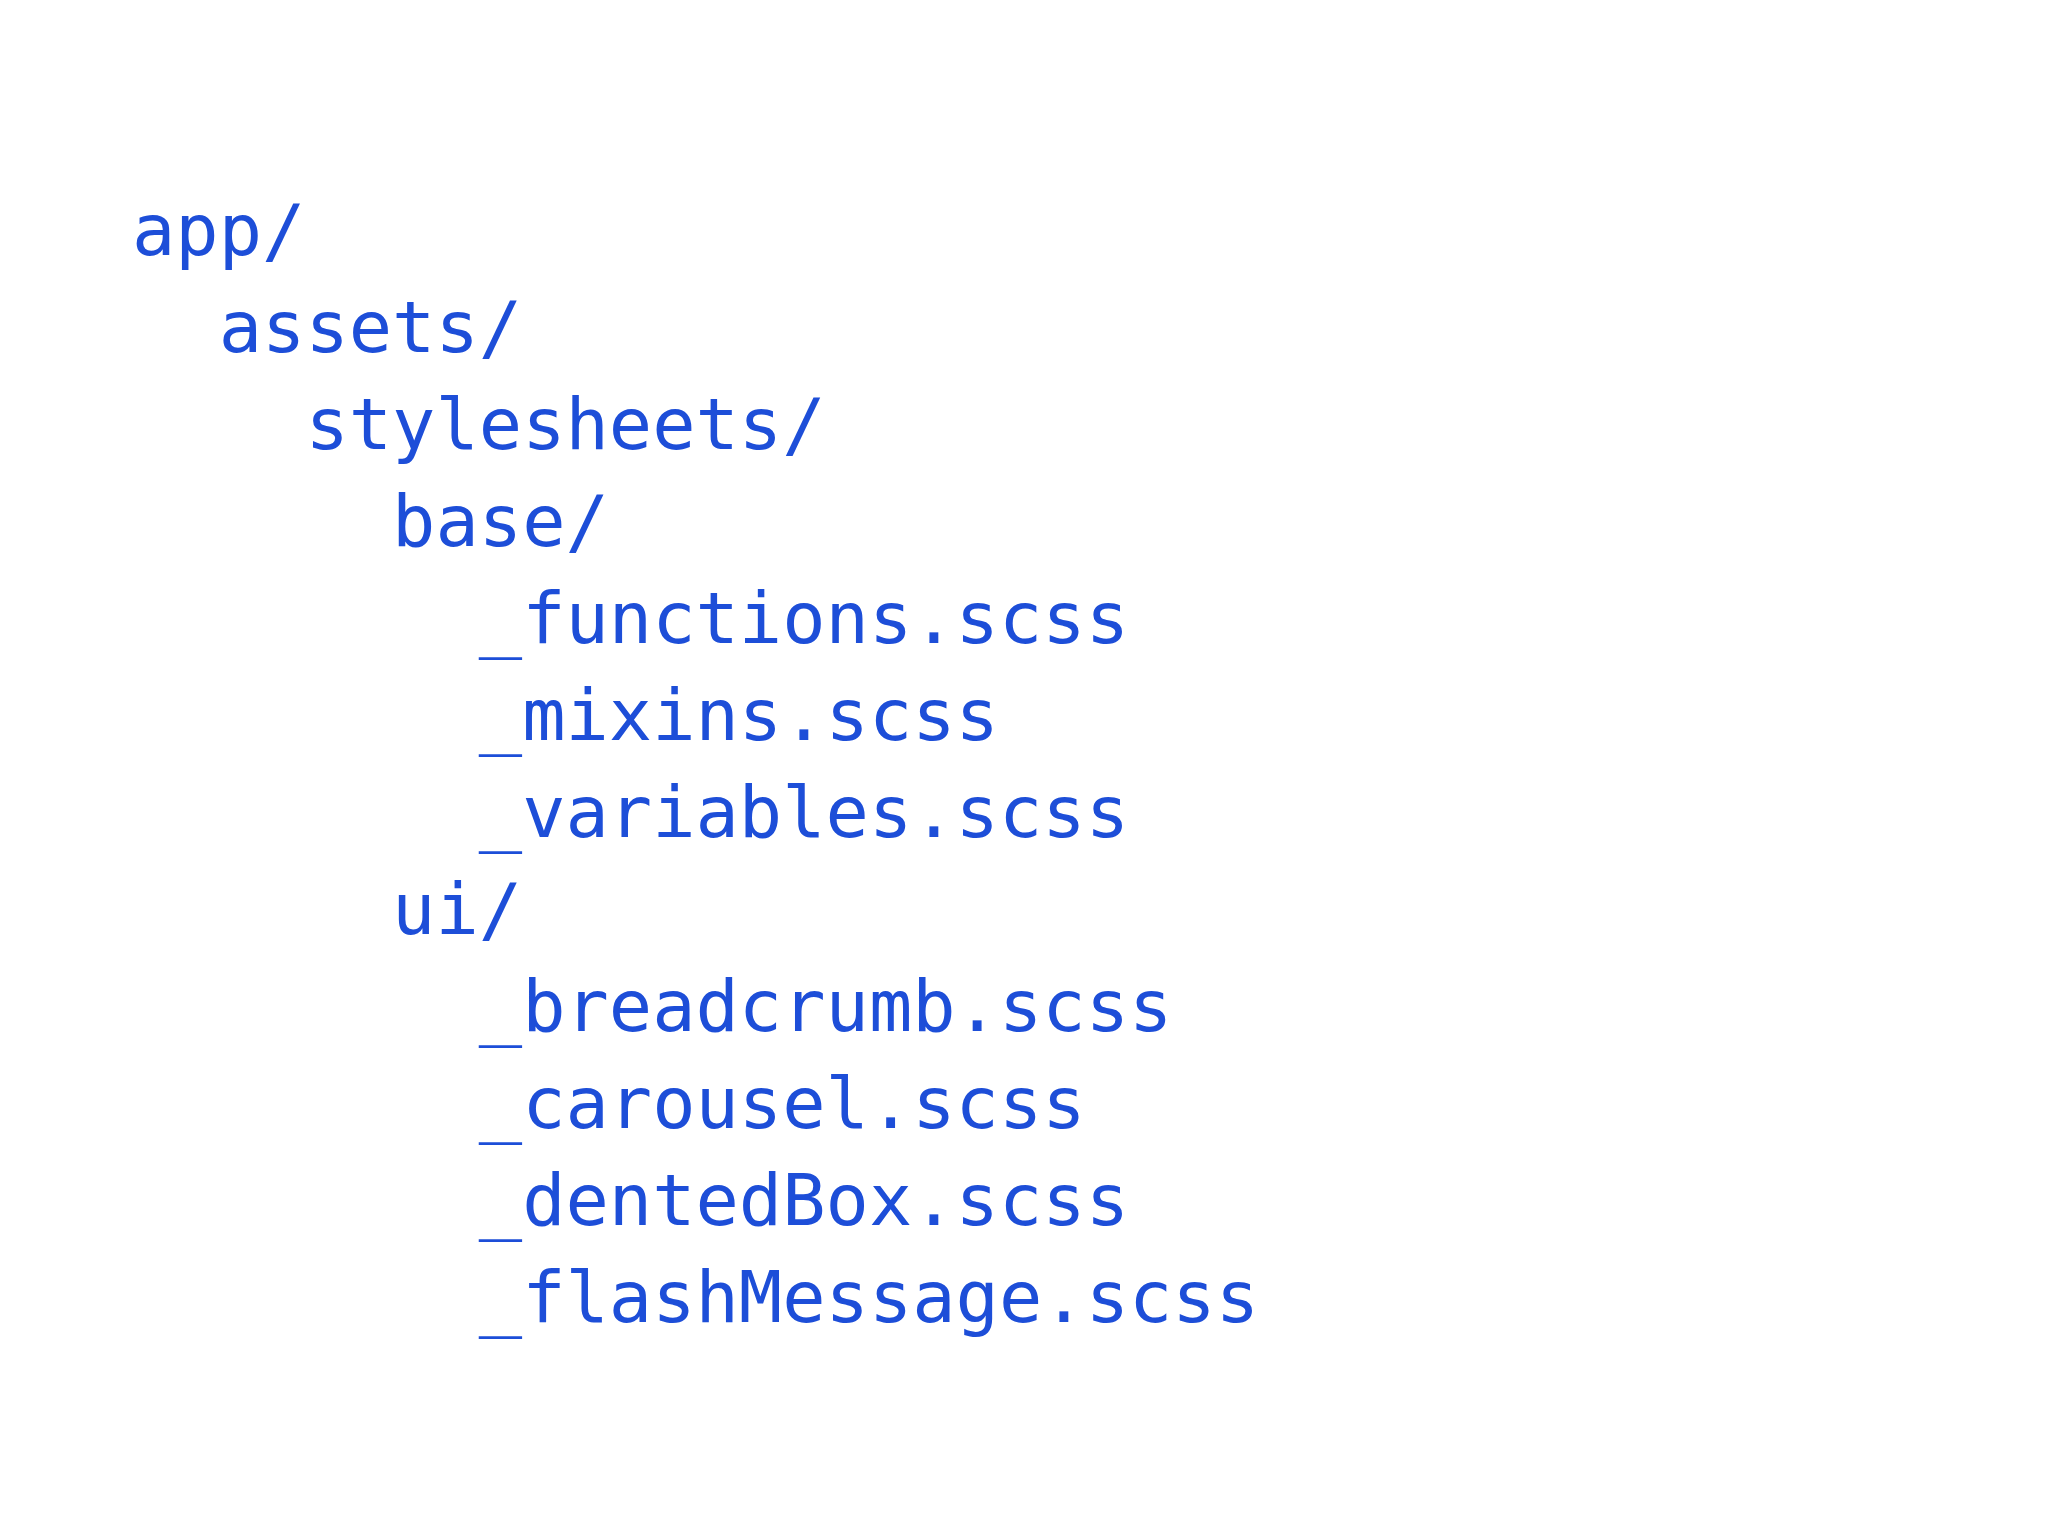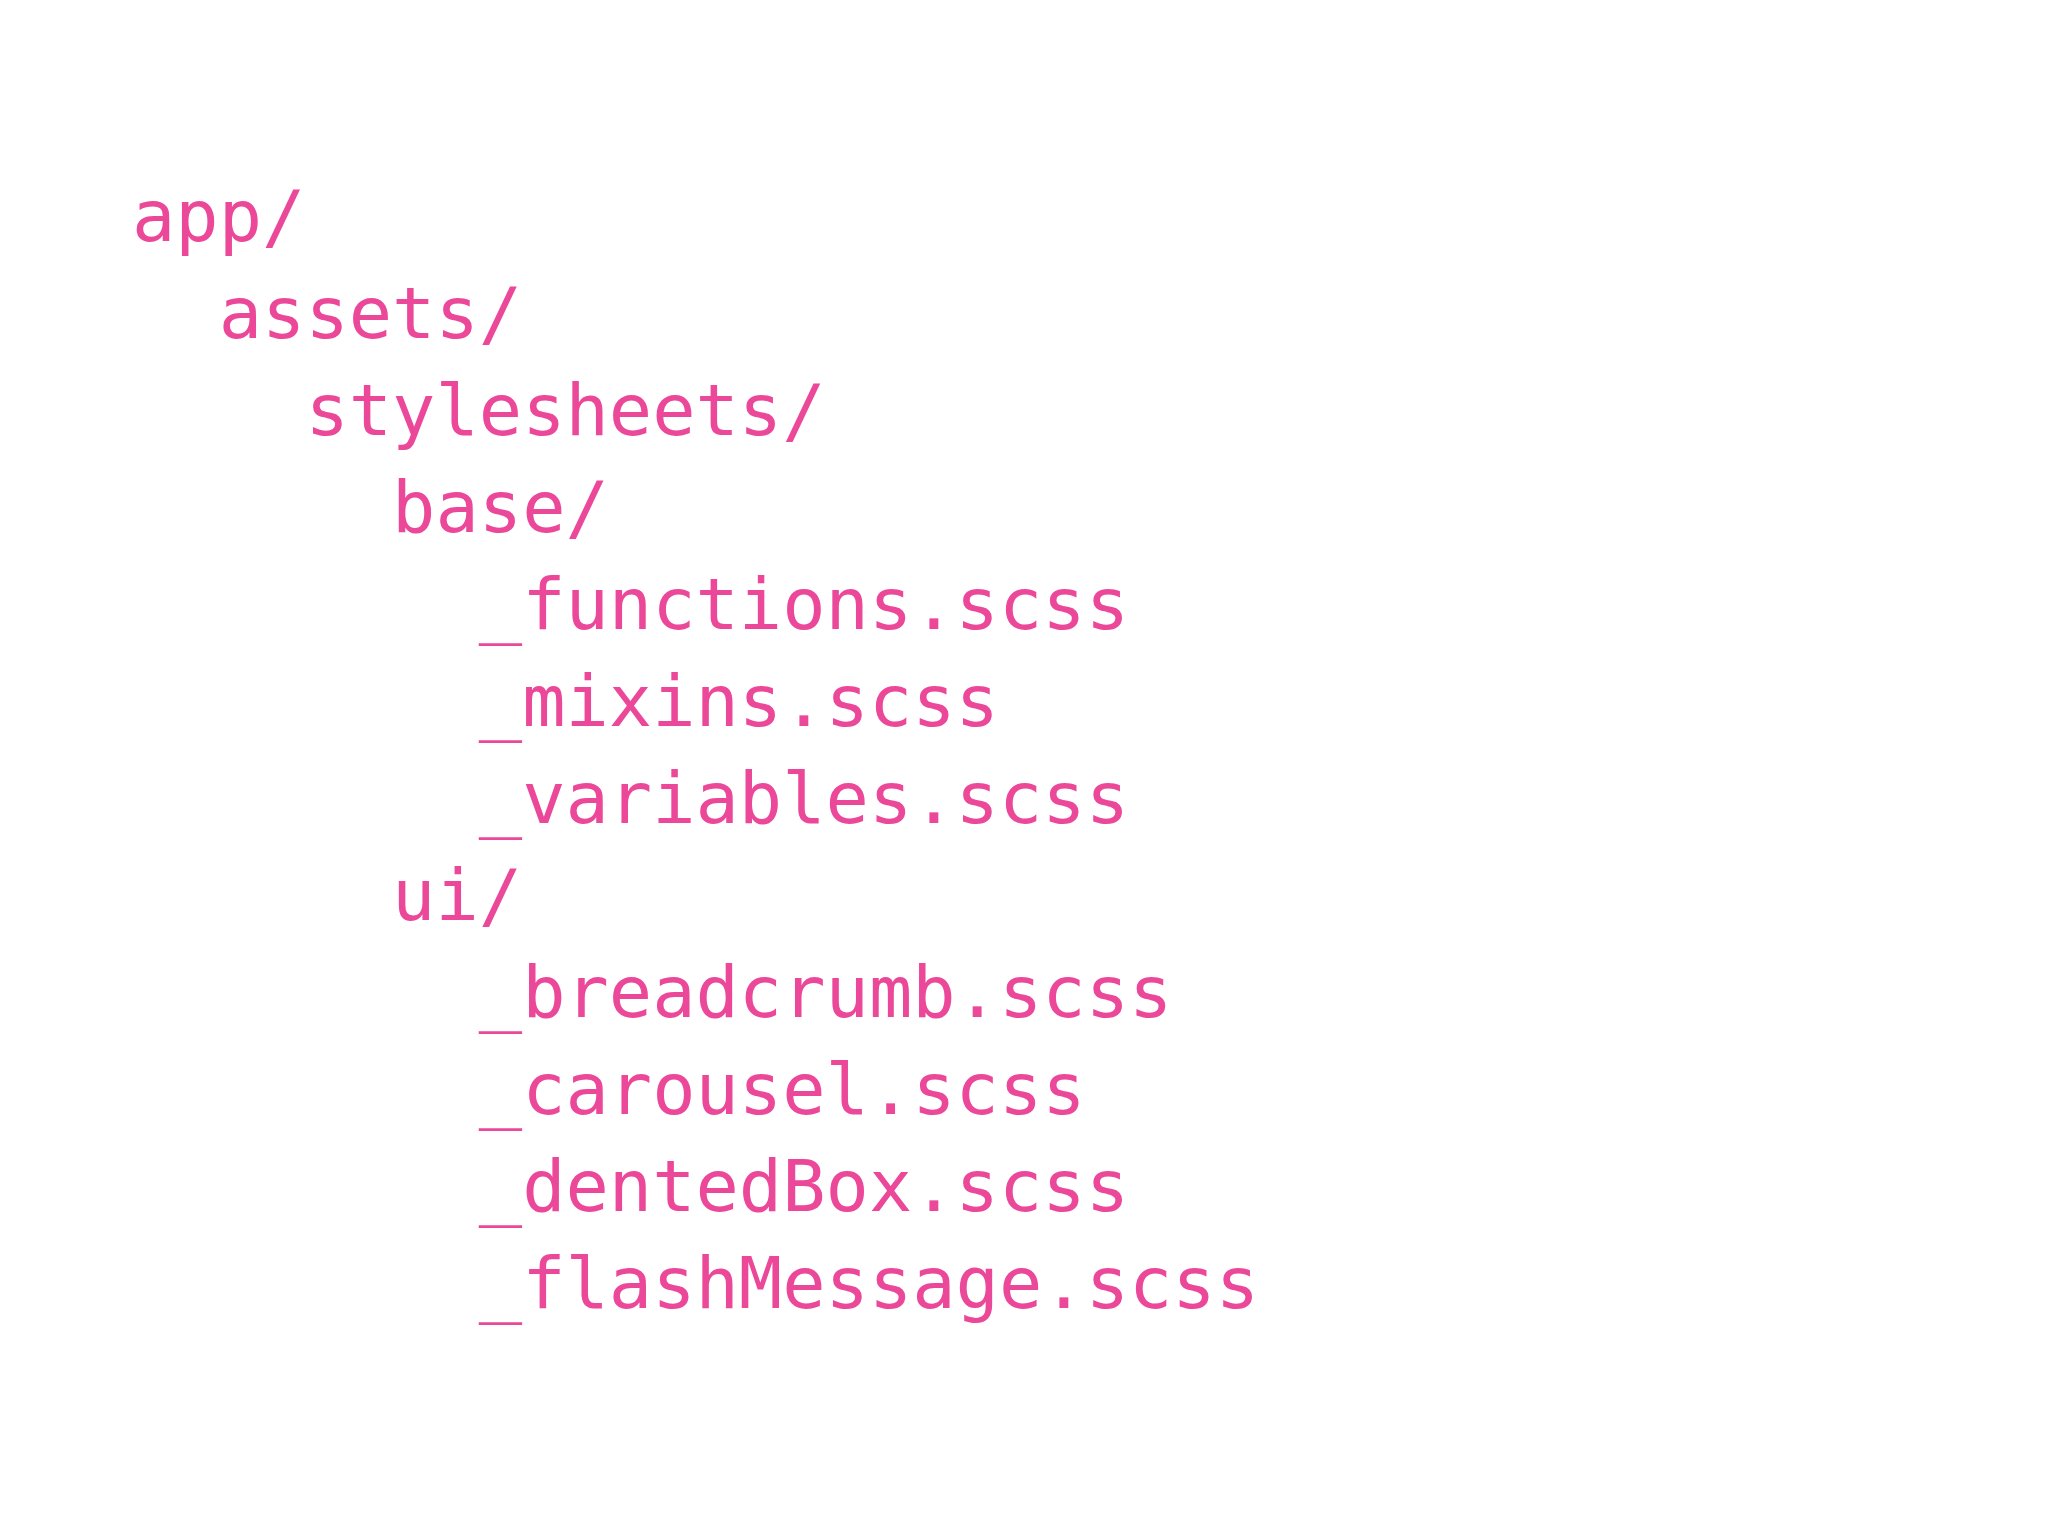"app/" .file-tree { color: #ec4899 -> #1d4ed8; top: 168px -> 182px }
